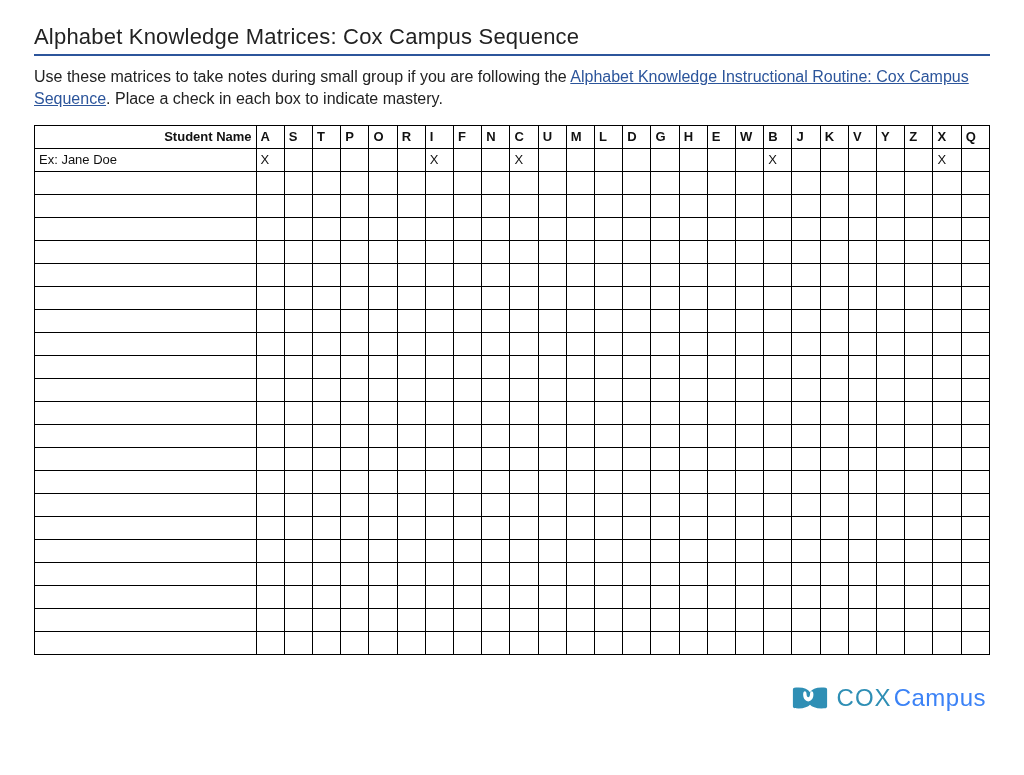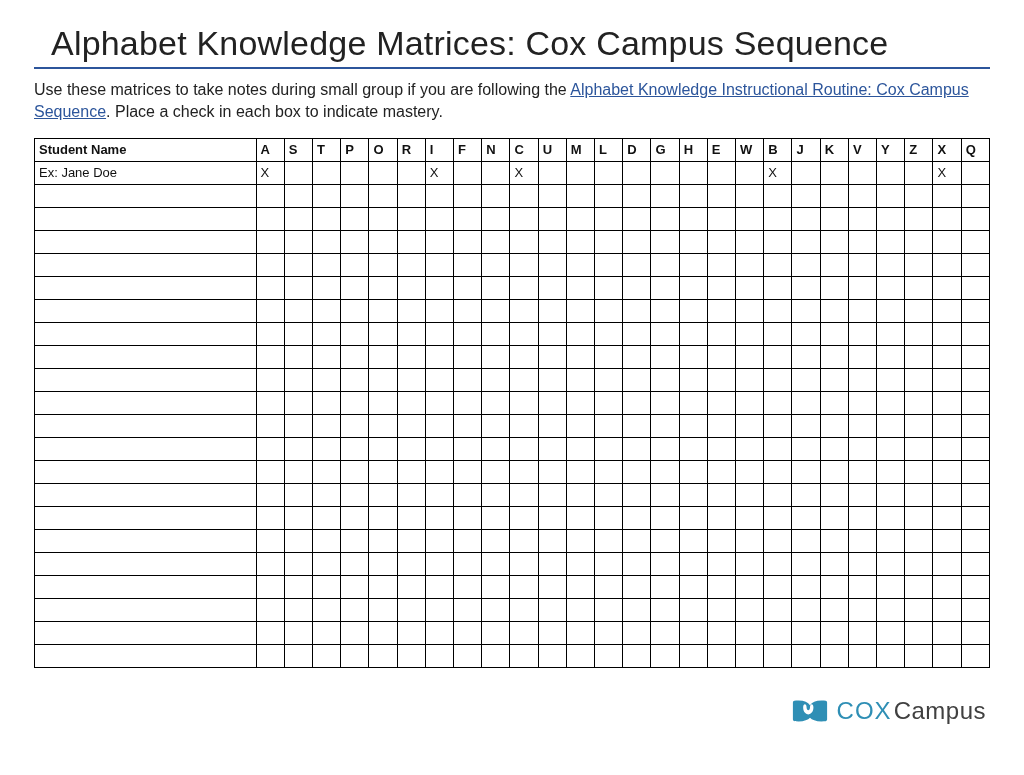"Alphabet Knowledge Matrices: Cox Campus" h1.title { font-size: 34px -> 22px; margin: 0 0 4px 17px -> 0 0 4px 0 }
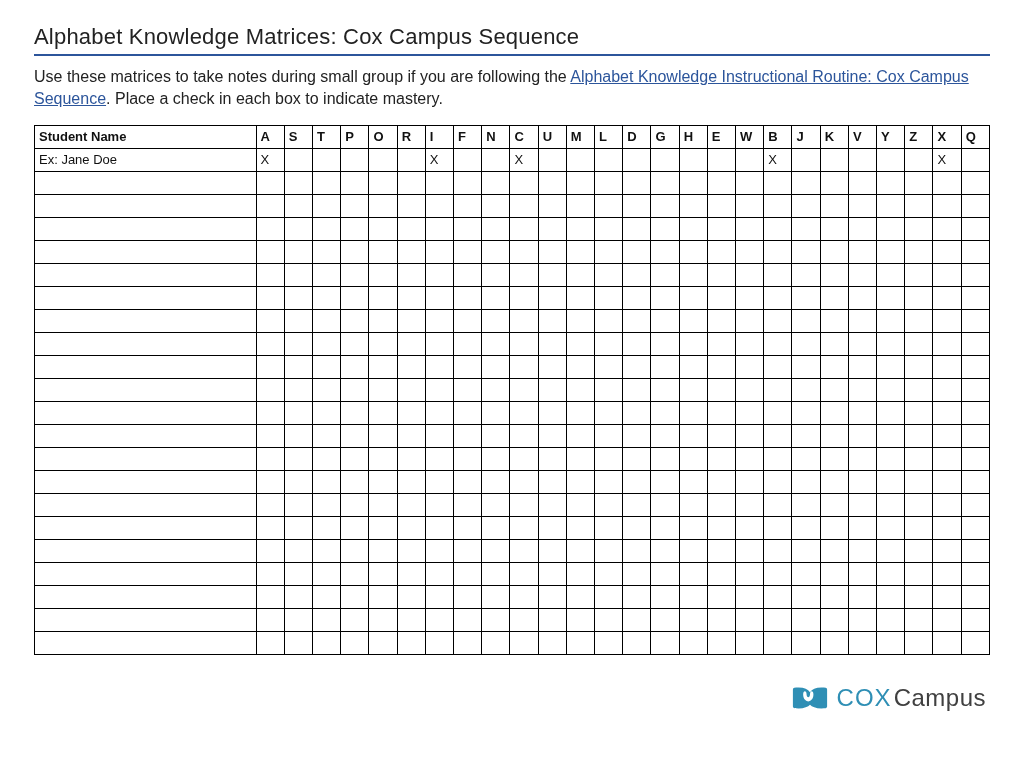"Student Name" table.matrix .header th.name-col { text-align: none -> right }
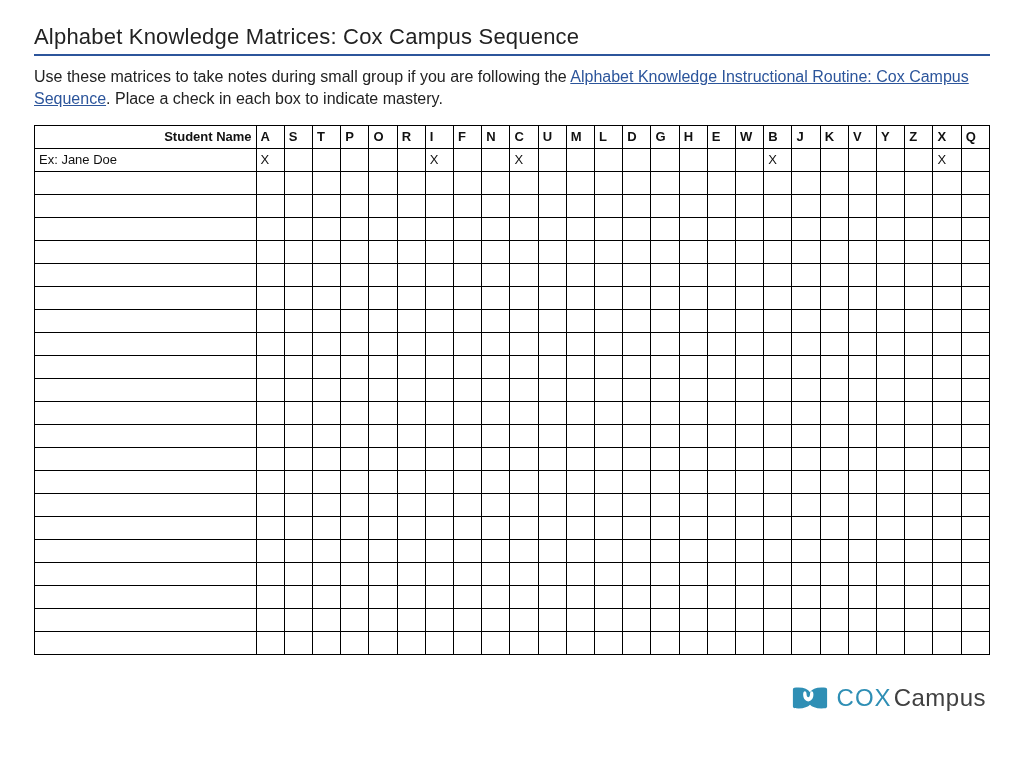"Campus" .logo-text .campus { color: #404040 -> #3b82f6 }
